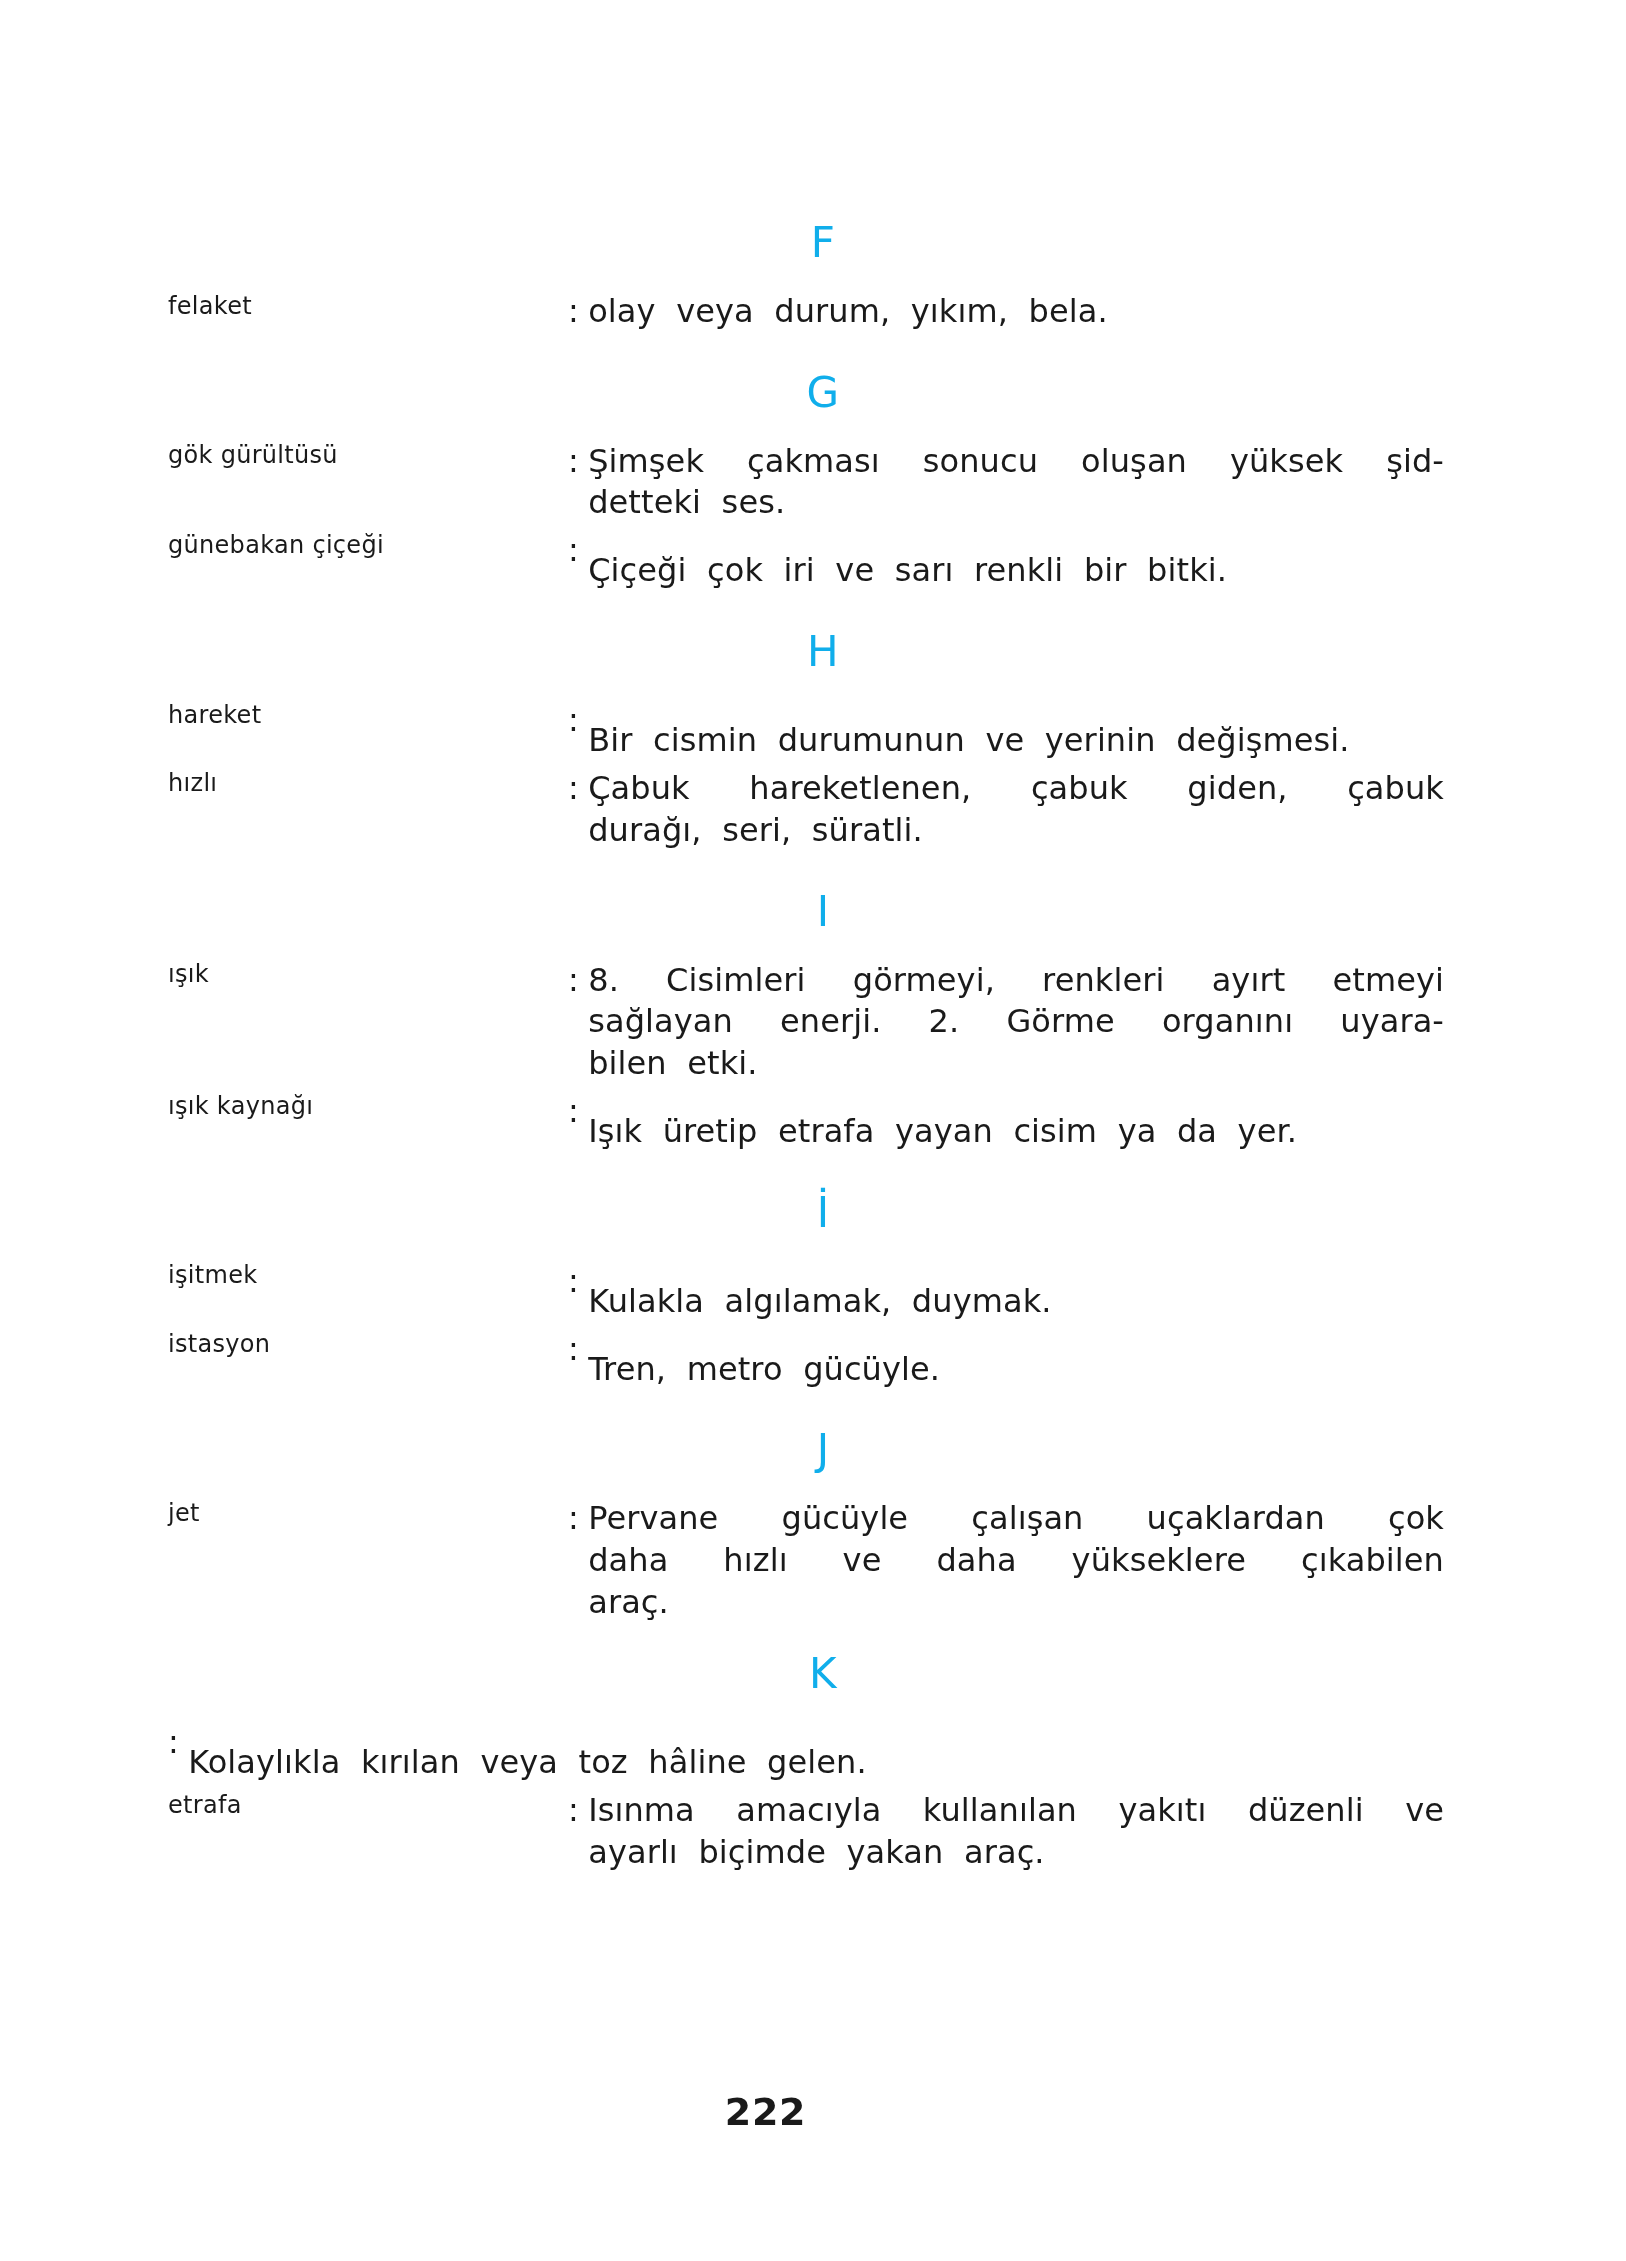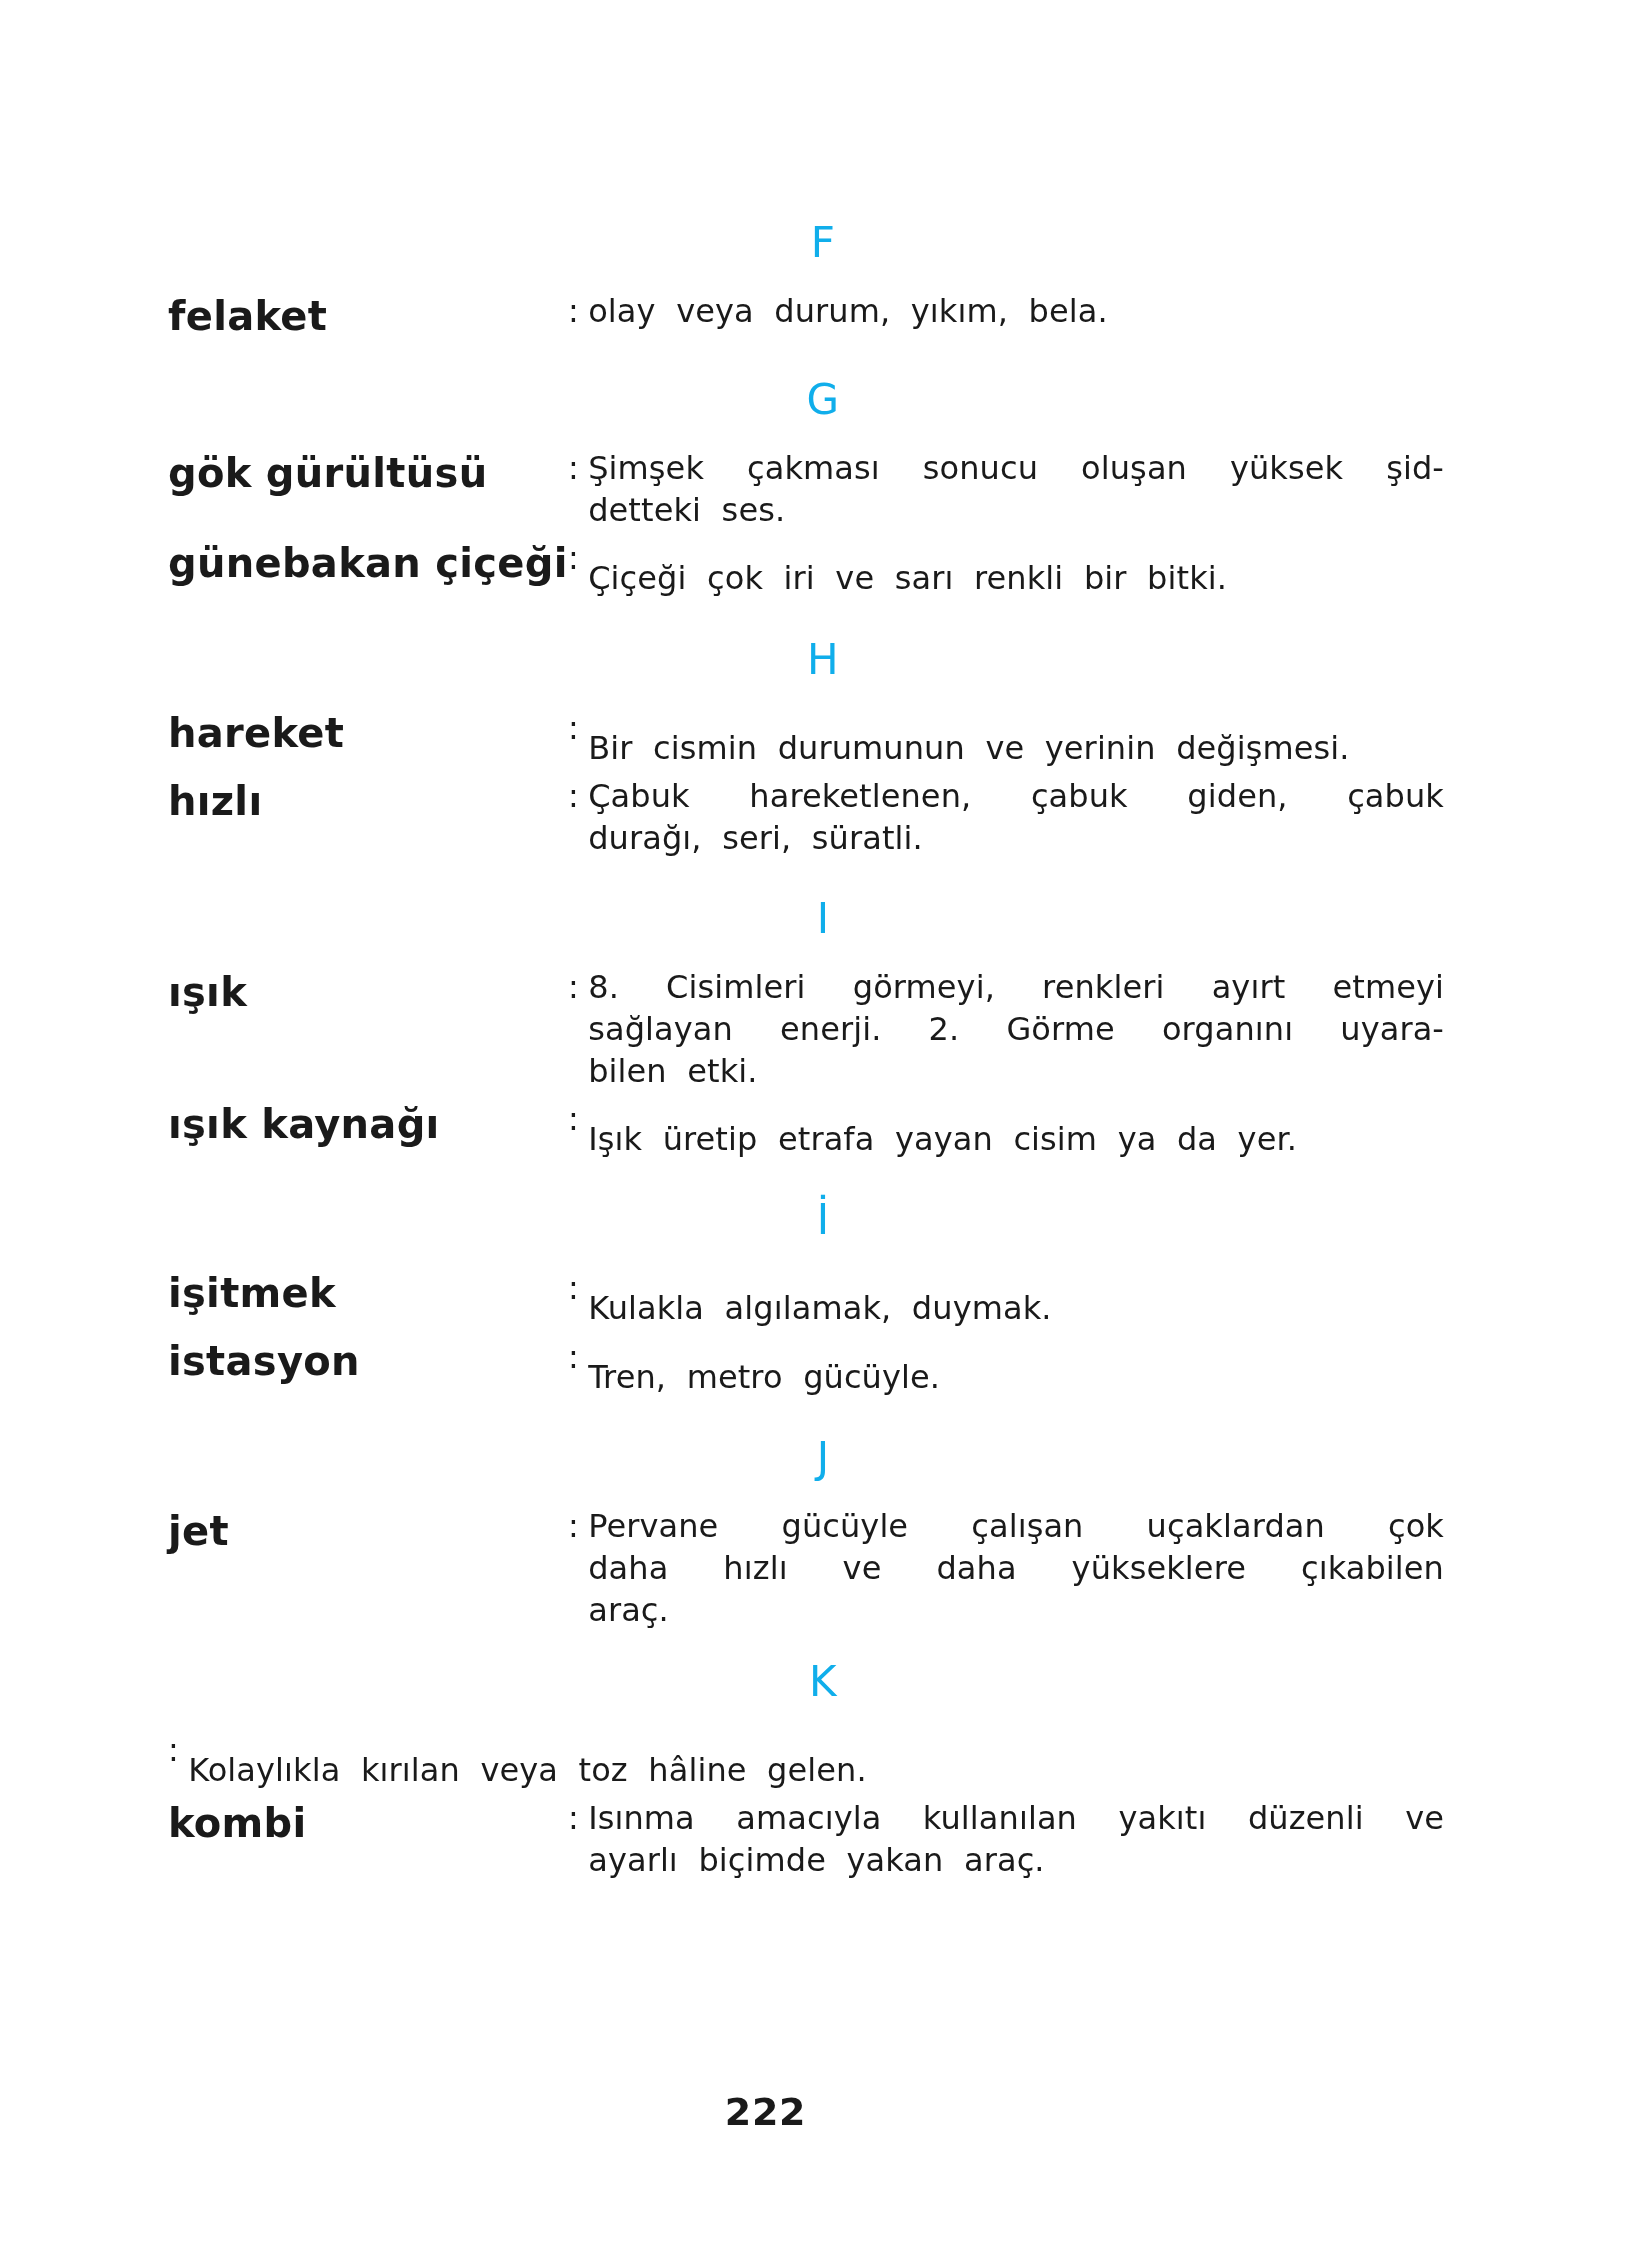"felaket" .headword { font-size: 40px -> 24px; font-weight: 700 -> 400 }
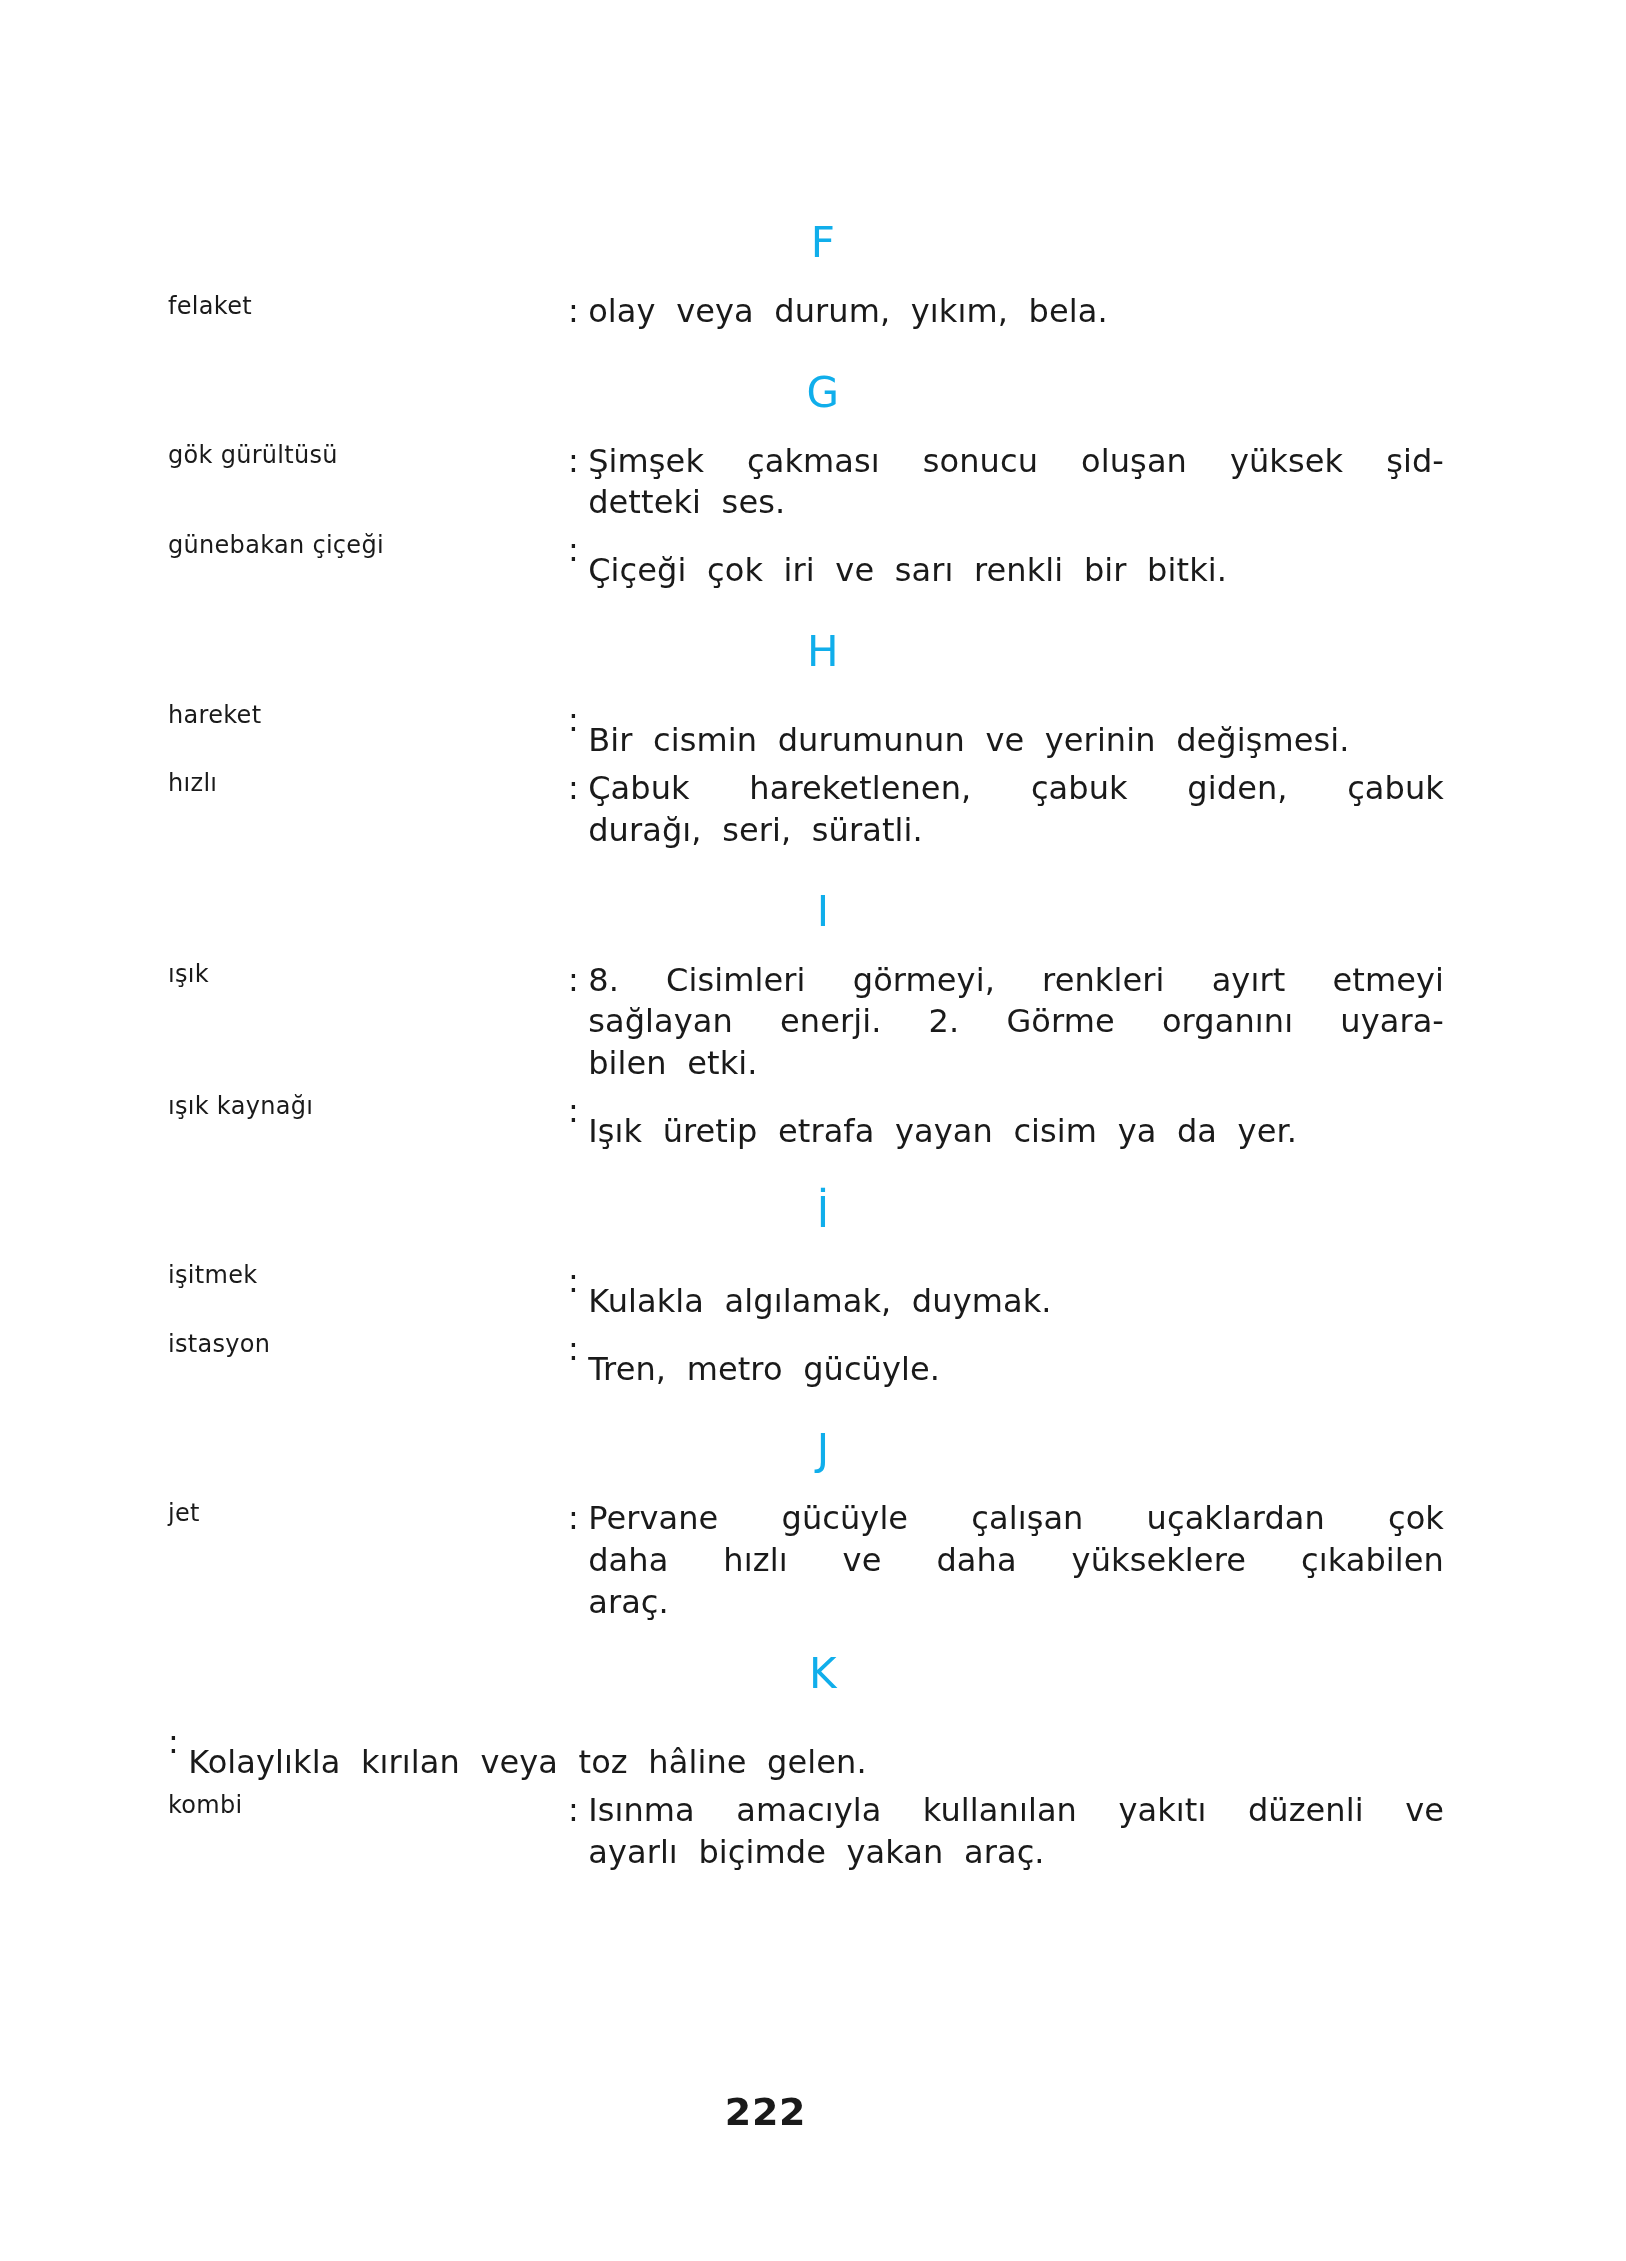"kombi" div.headword { text: kombi -> etrafa }
